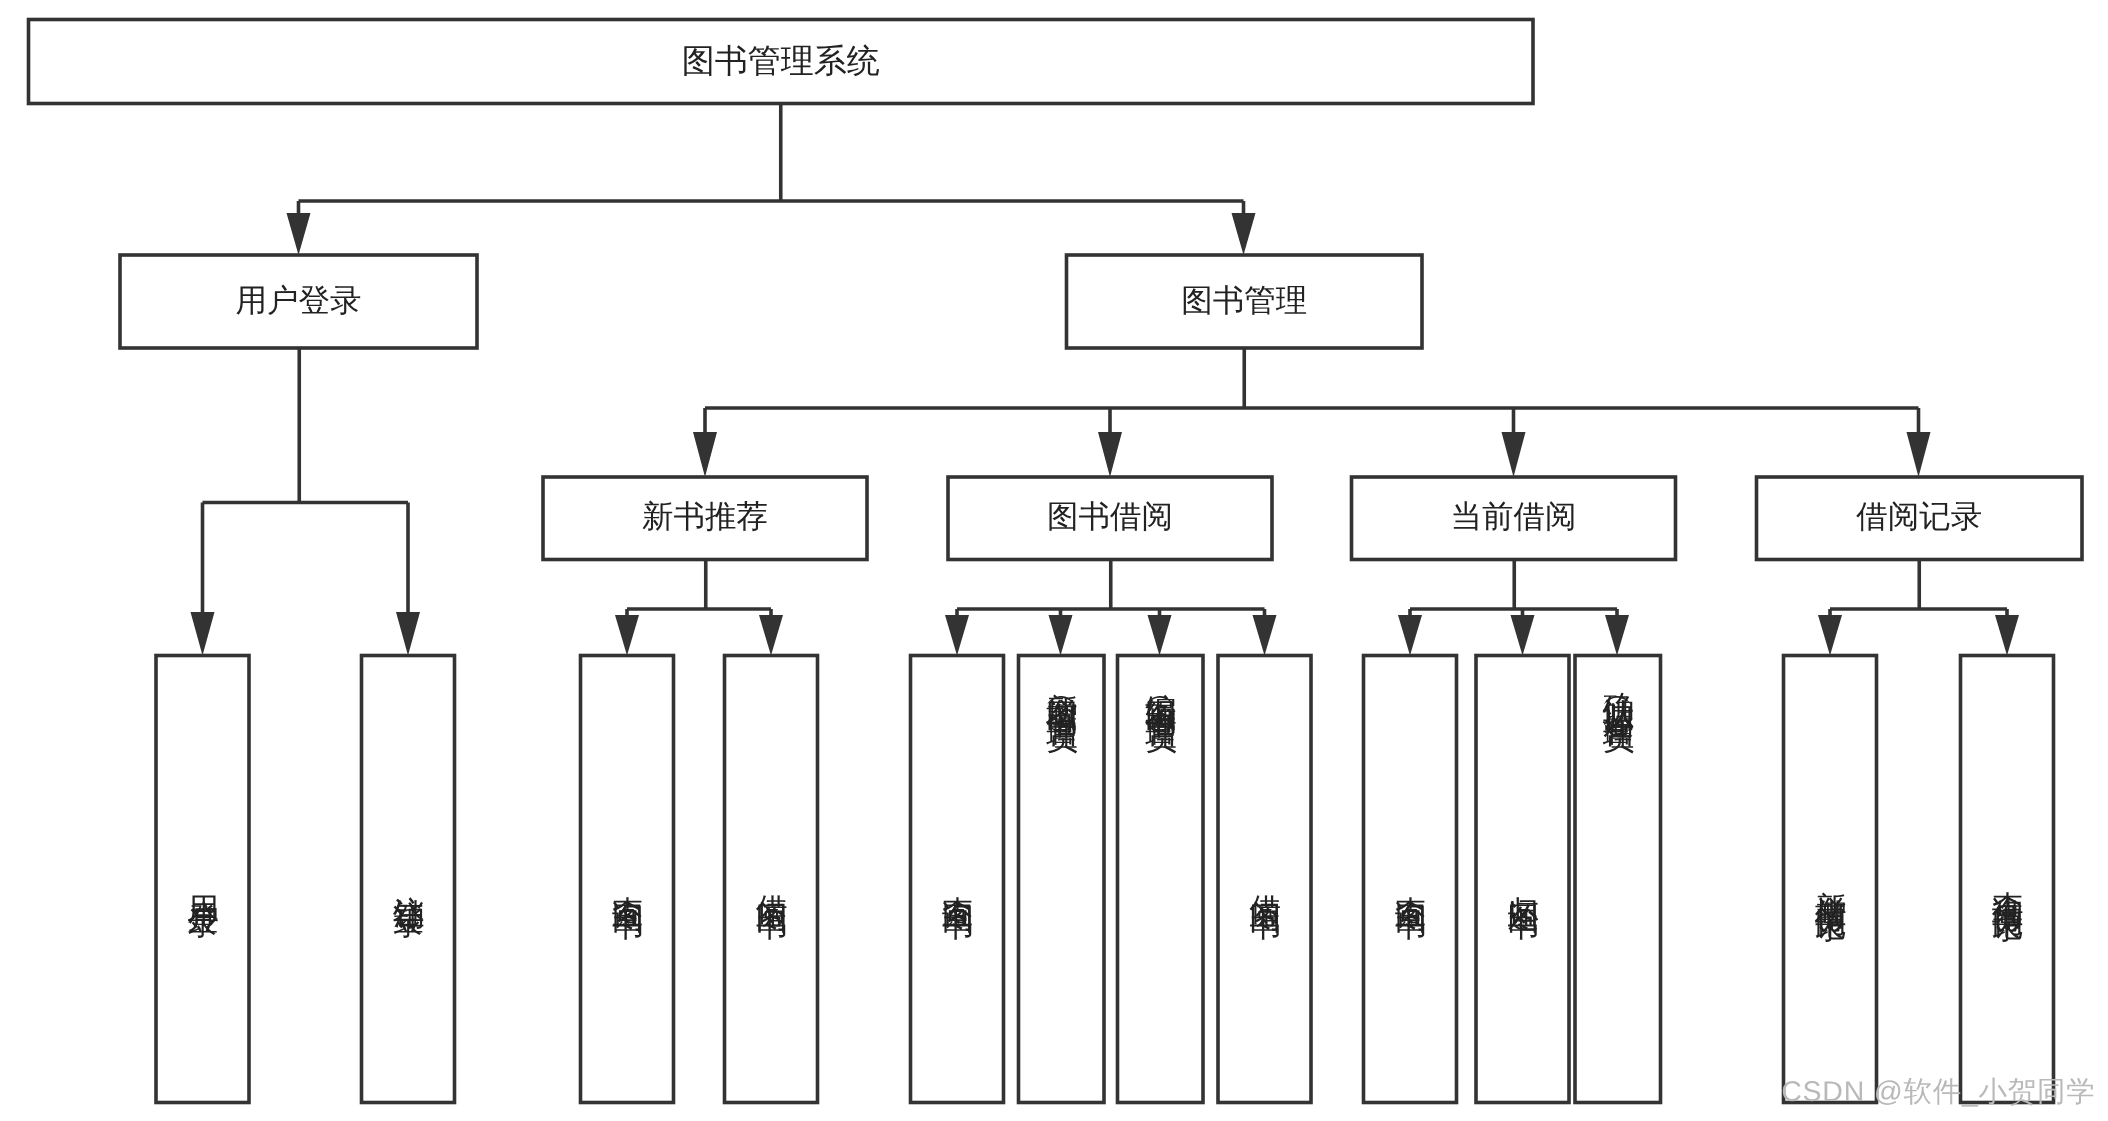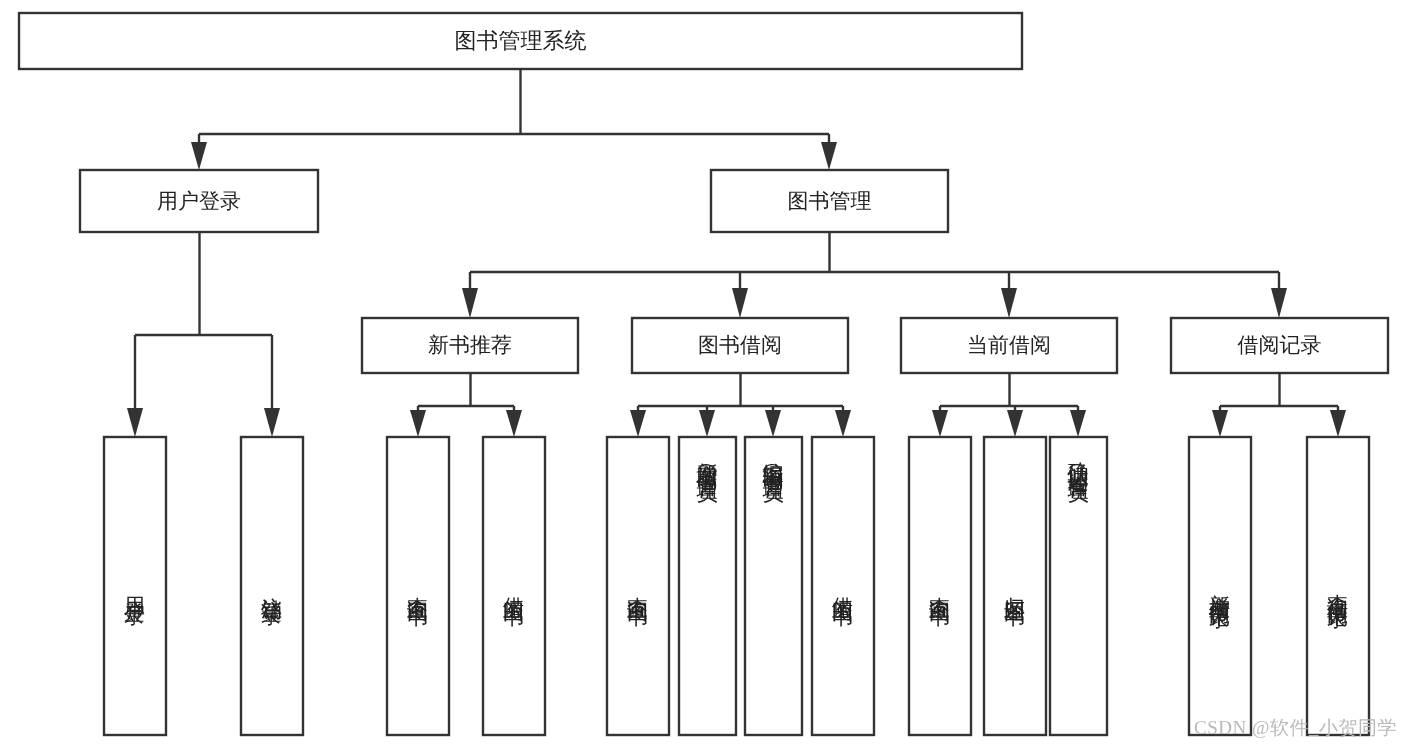"CSDN @软件_小贺同学" .watermark { font-family: Liberation Serif, serif -> Liberation Sans, sans-serif }
